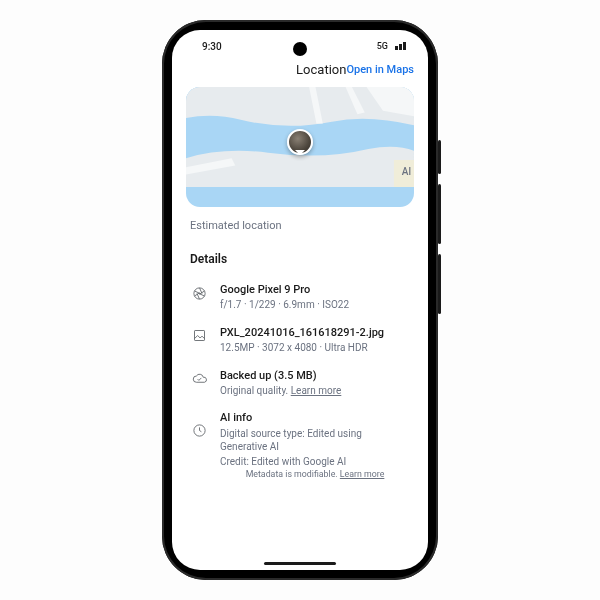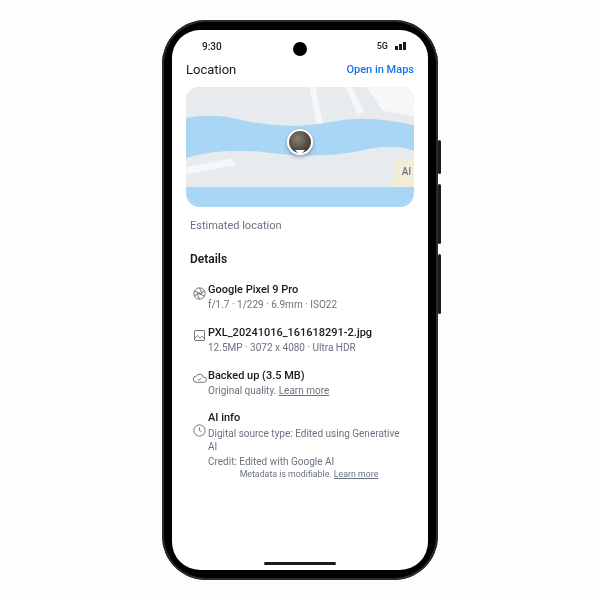"Location" .header { justify-content: space-between -> flex-end }
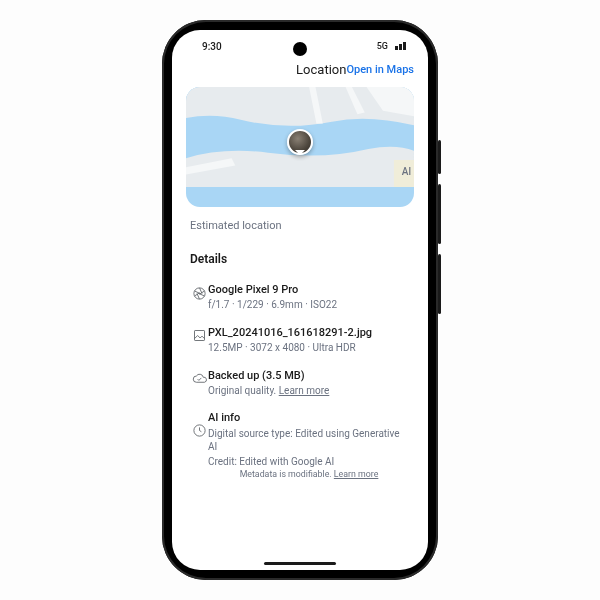"Google Pixel 9 Pro" .row { gap: 0 -> 12px }
